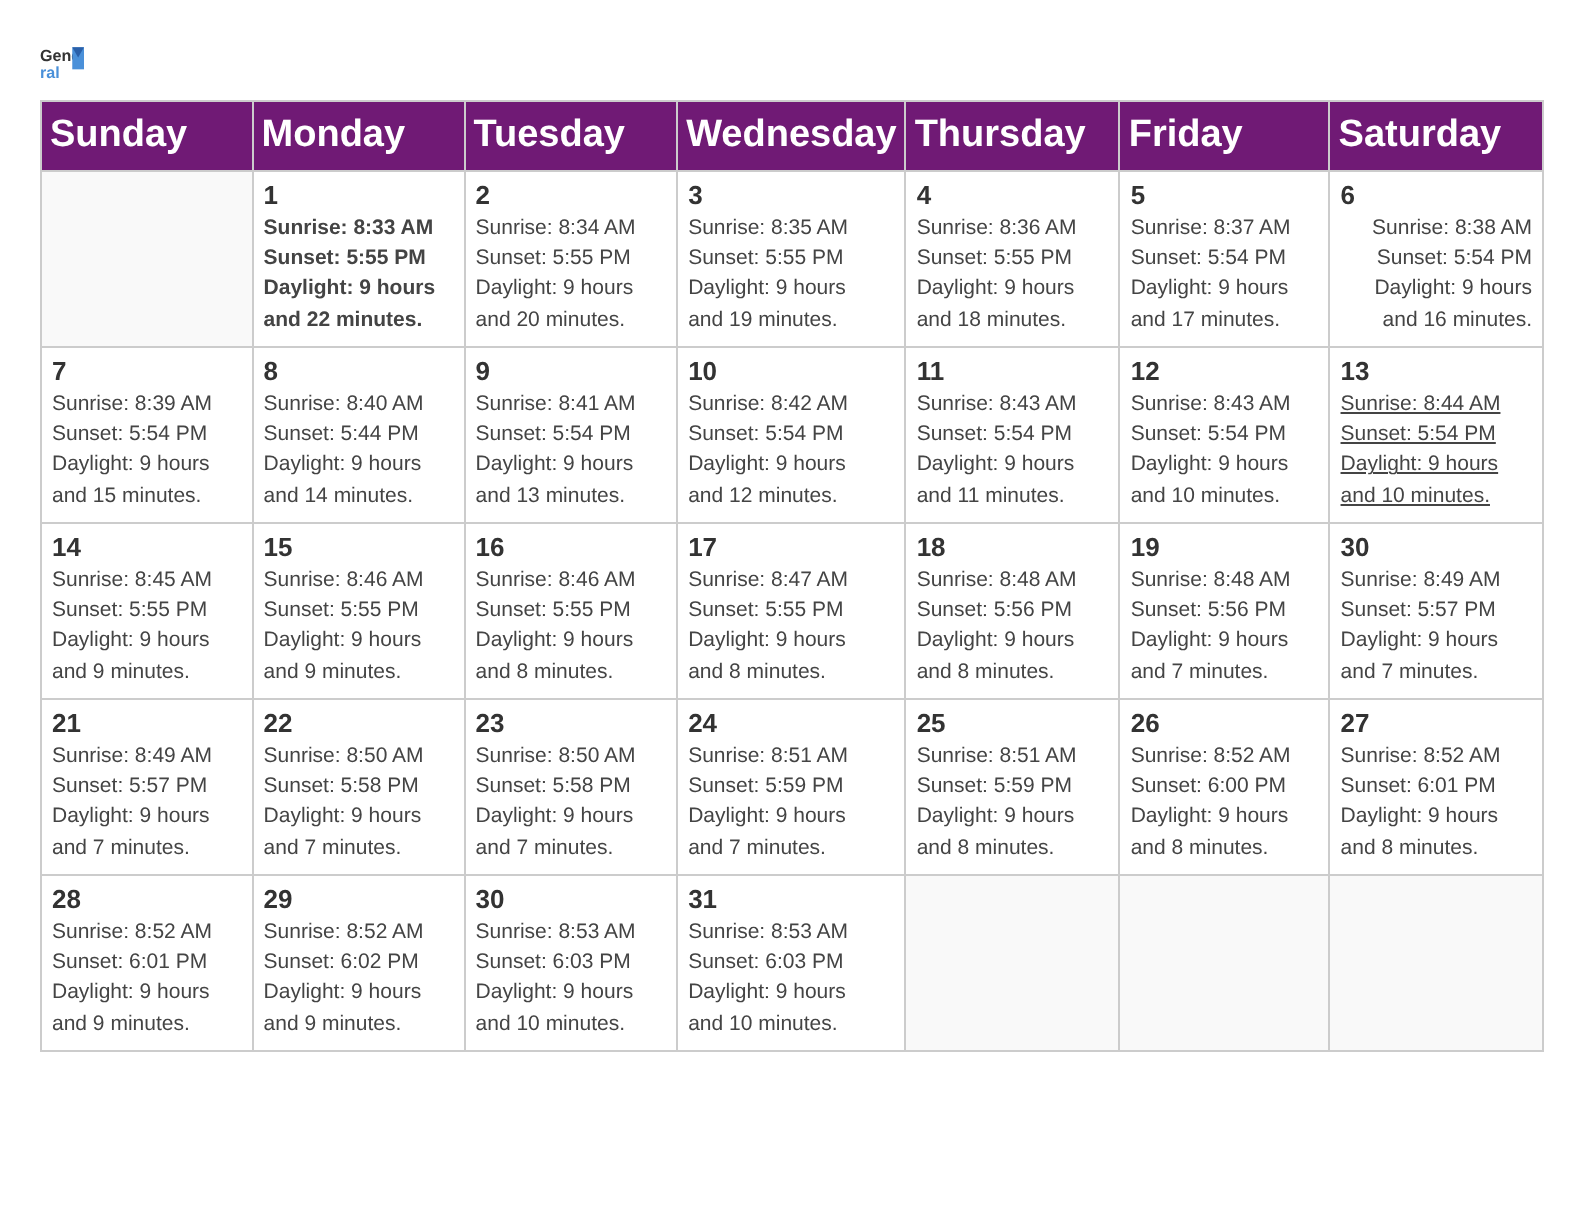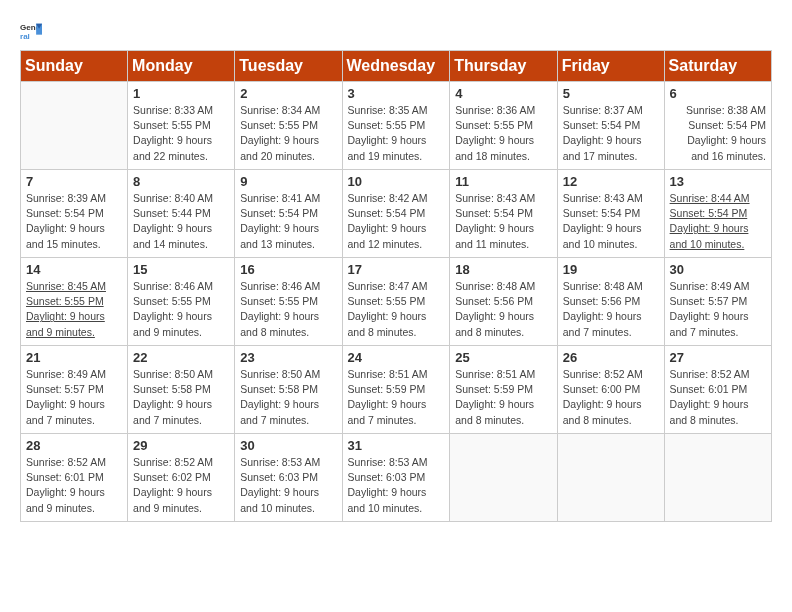"Sunday" .calendar-table th { background-color: #c2410c -> #701a75; font-size: 16px -> 19px }
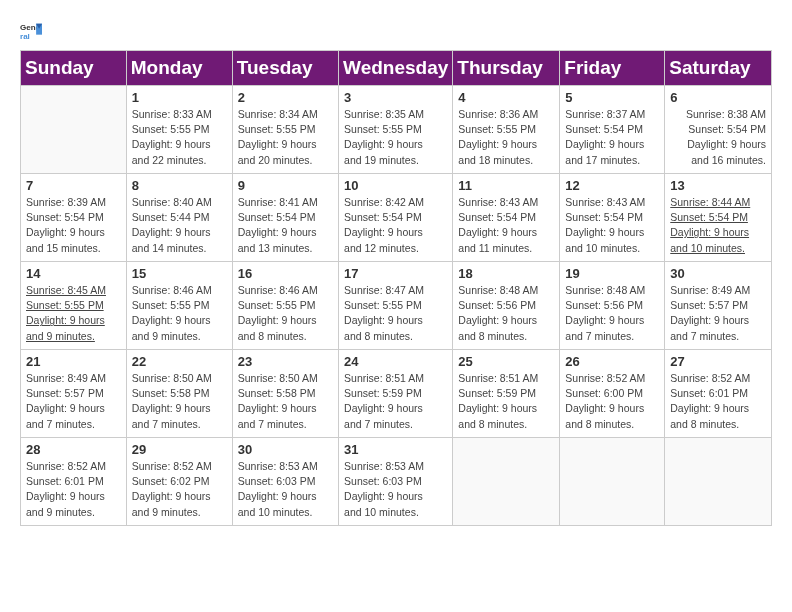"Sunrise: 8:33 AM" div.day-info { font-weight: none -> bold }
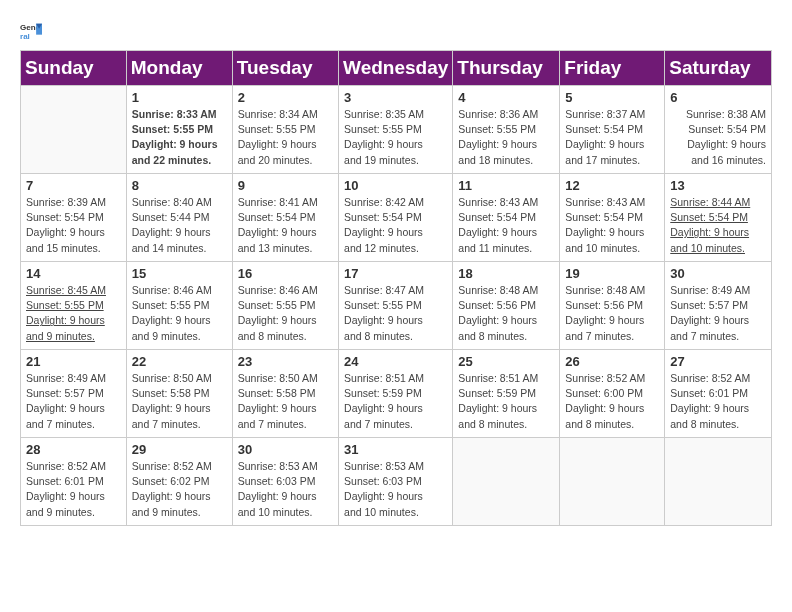"Sunrise: 8:45 AM" div.day-info { text-decoration: underline -> none }
